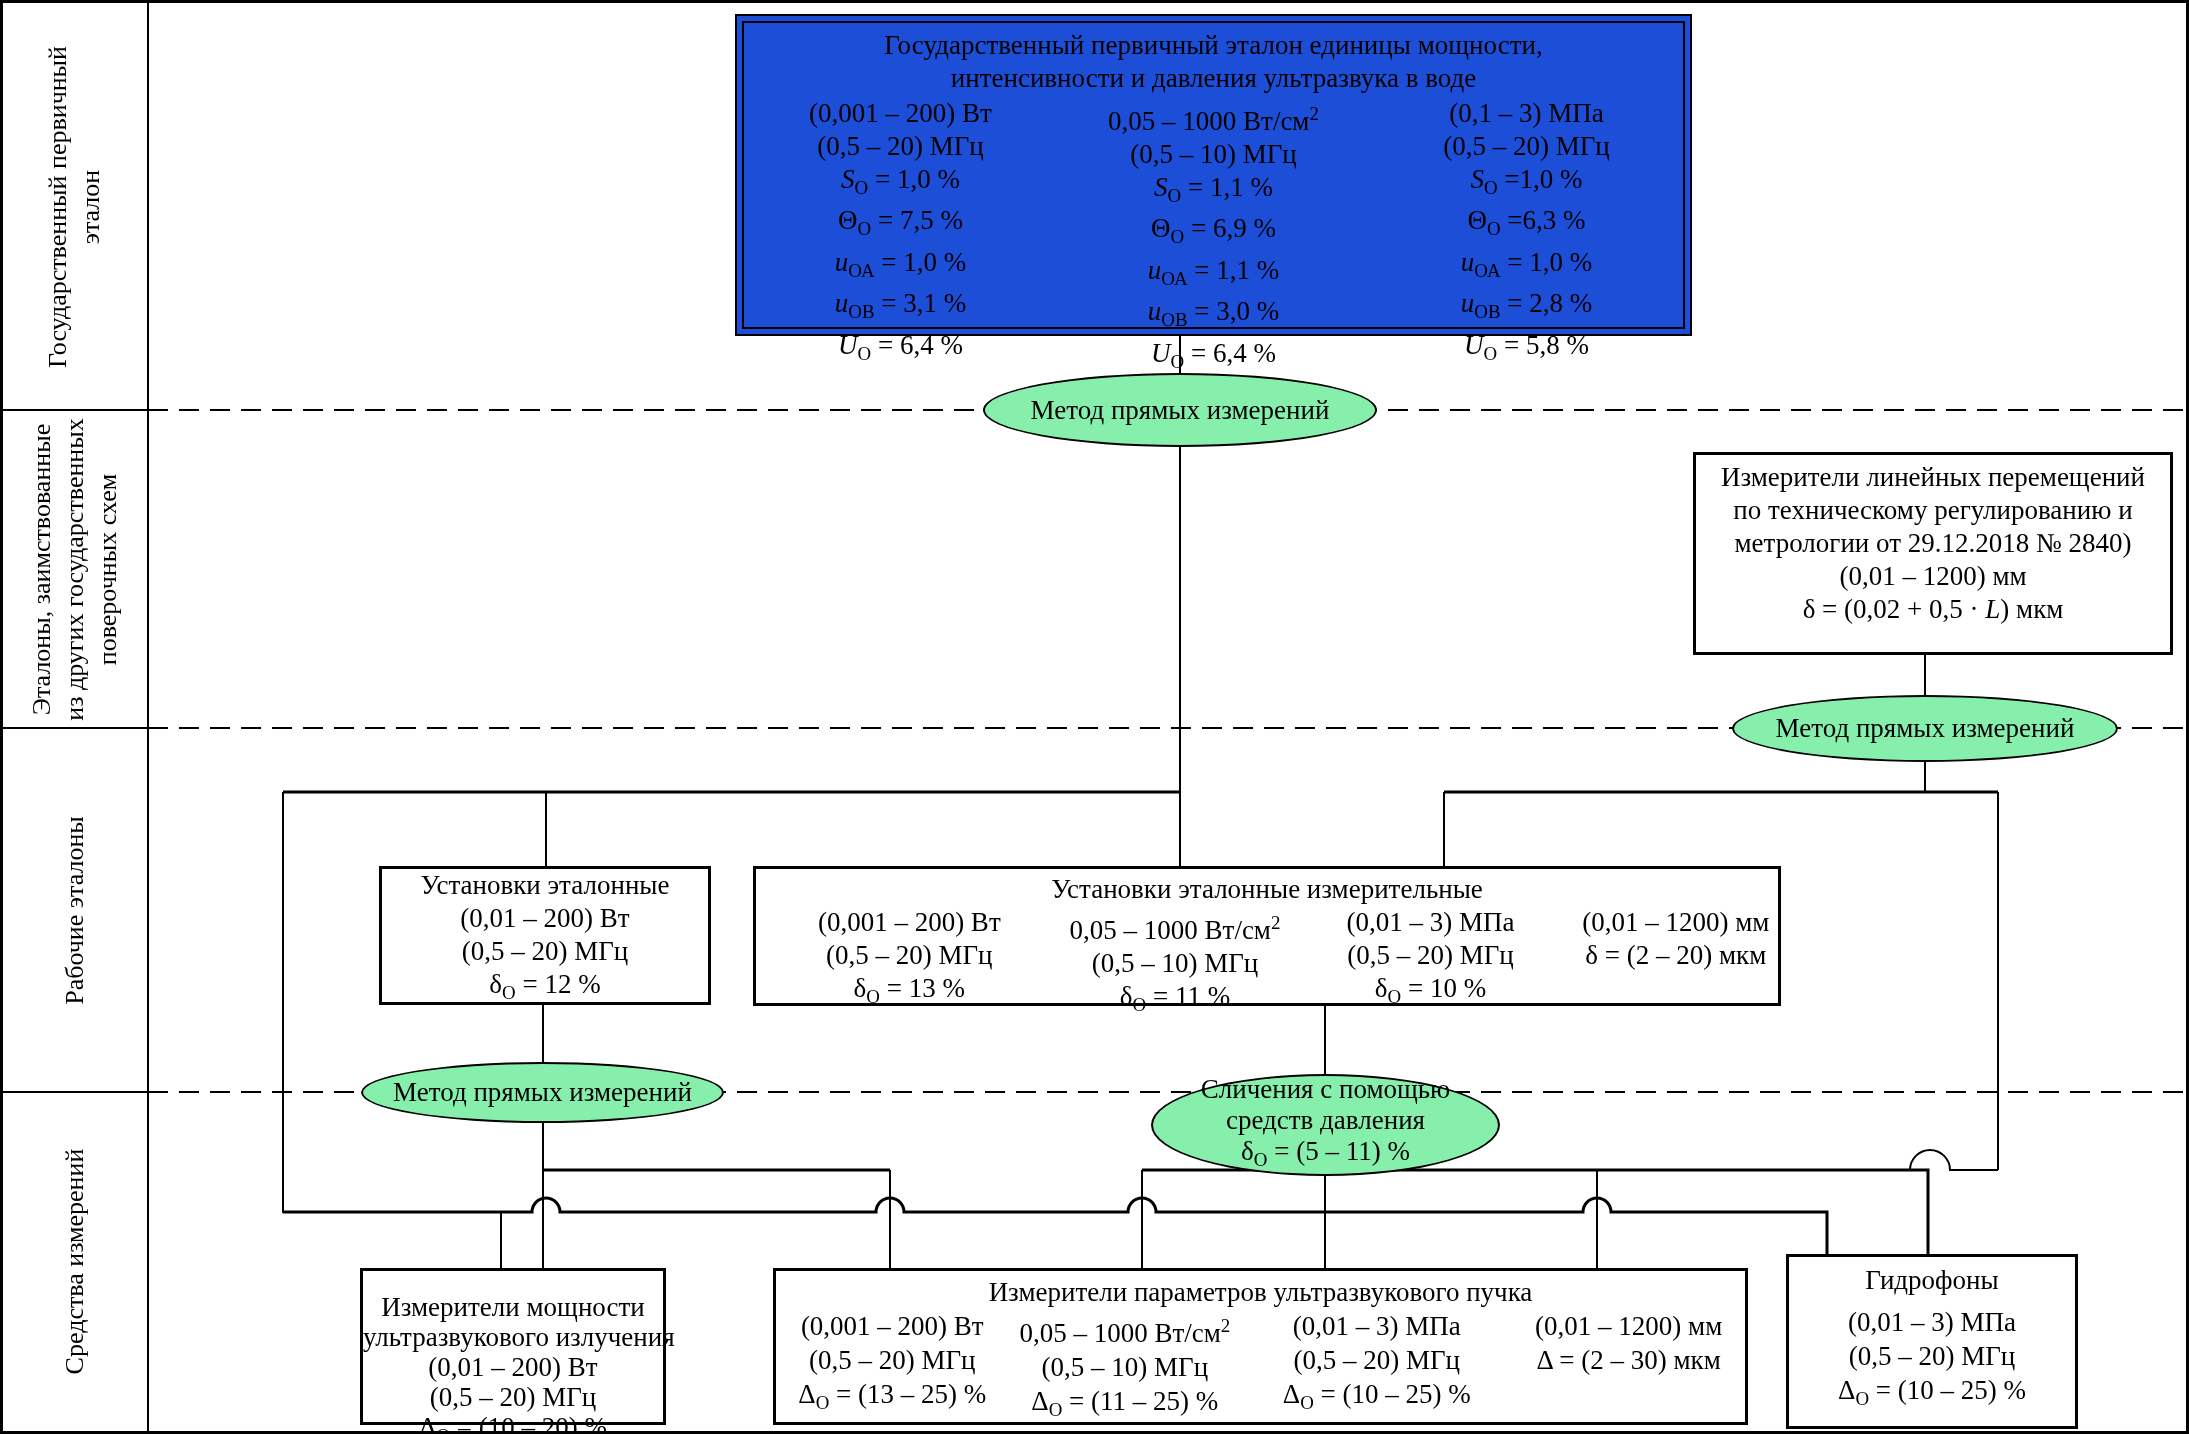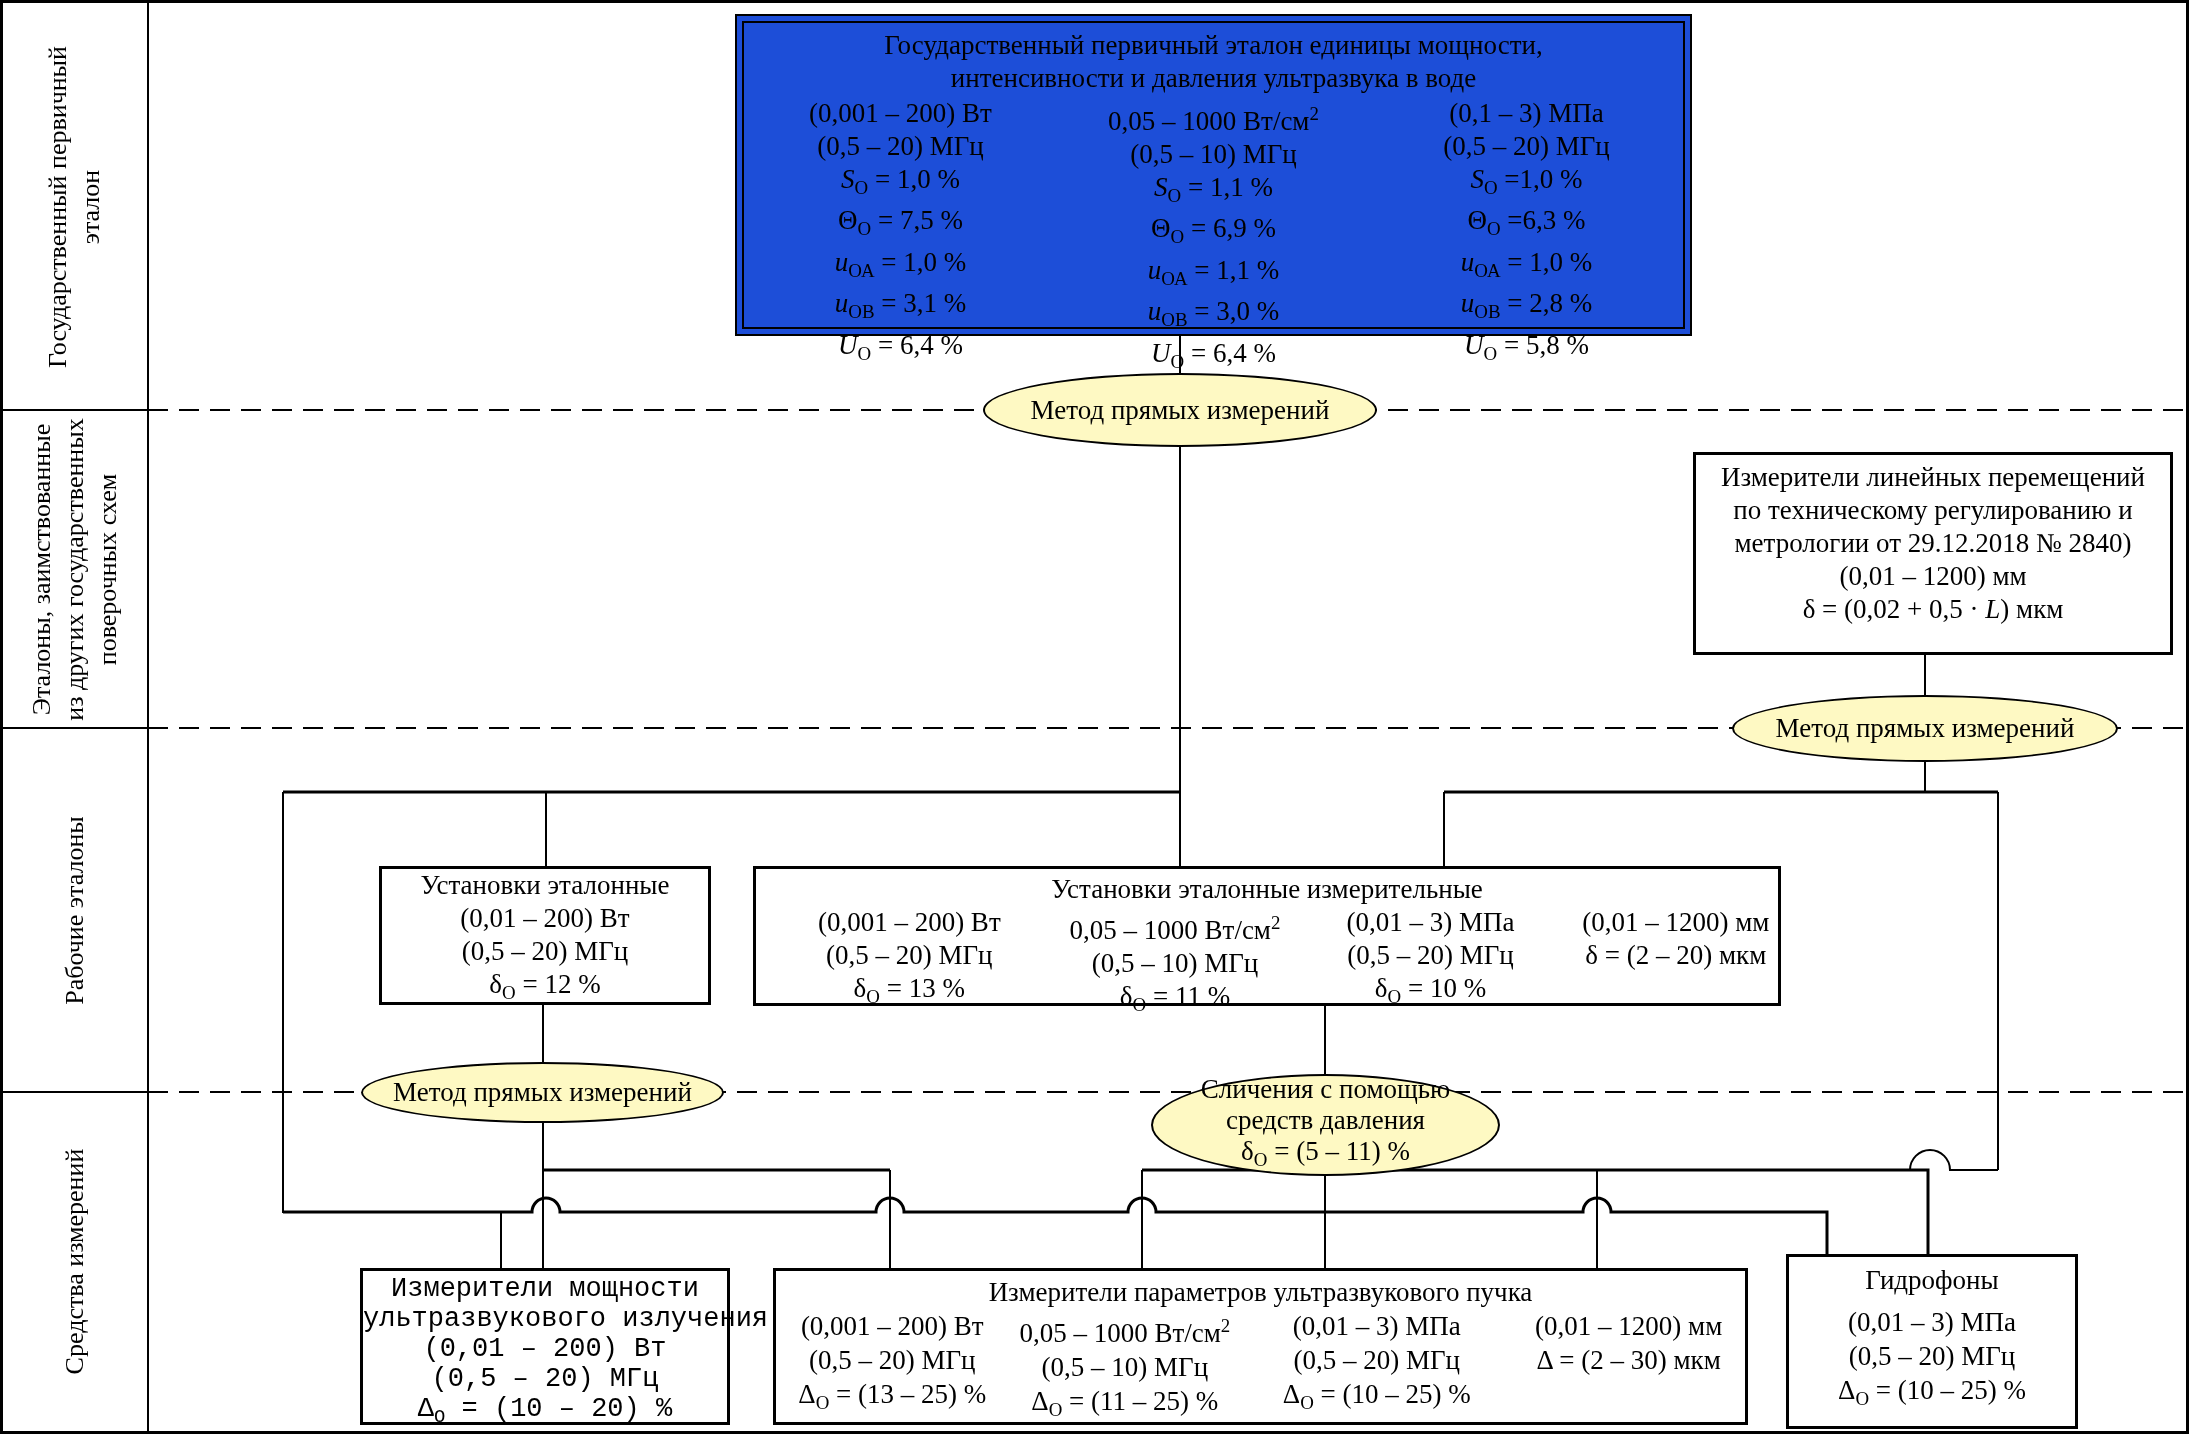"Метод прямых измерений" .ellipse { background: #fef9c3 -> #86efac }
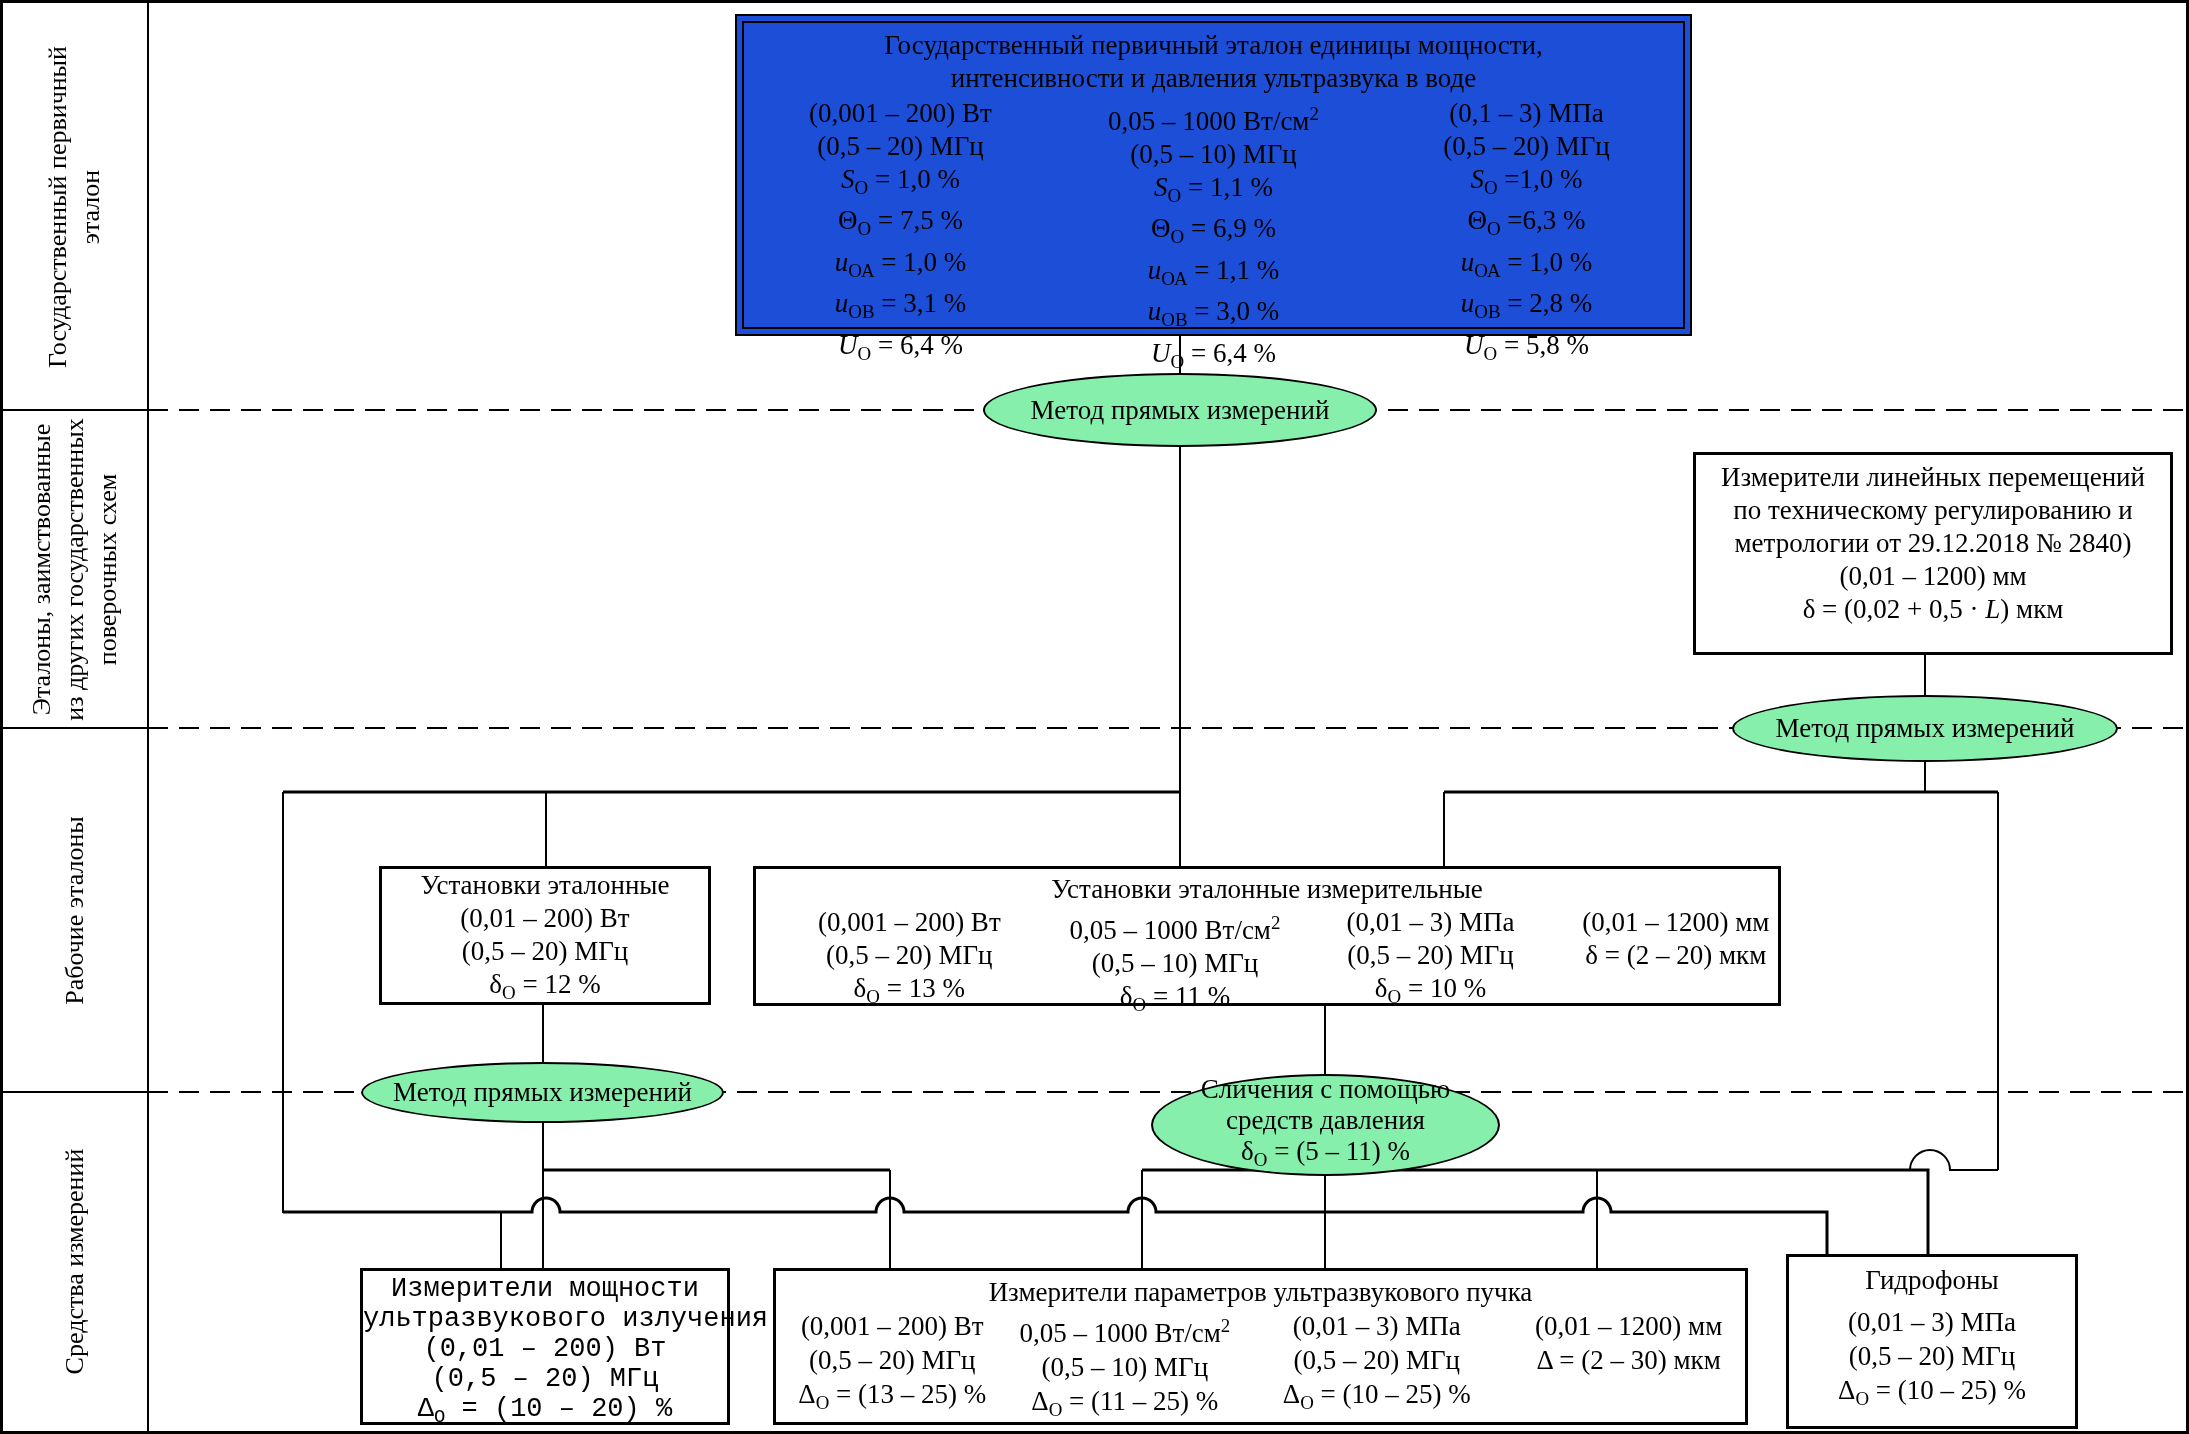"Измерители мощности" div.node { font-family: Liberation Mono, monospace -> none; padding-top: 3px -> 21px; width: 370px -> 306px }
